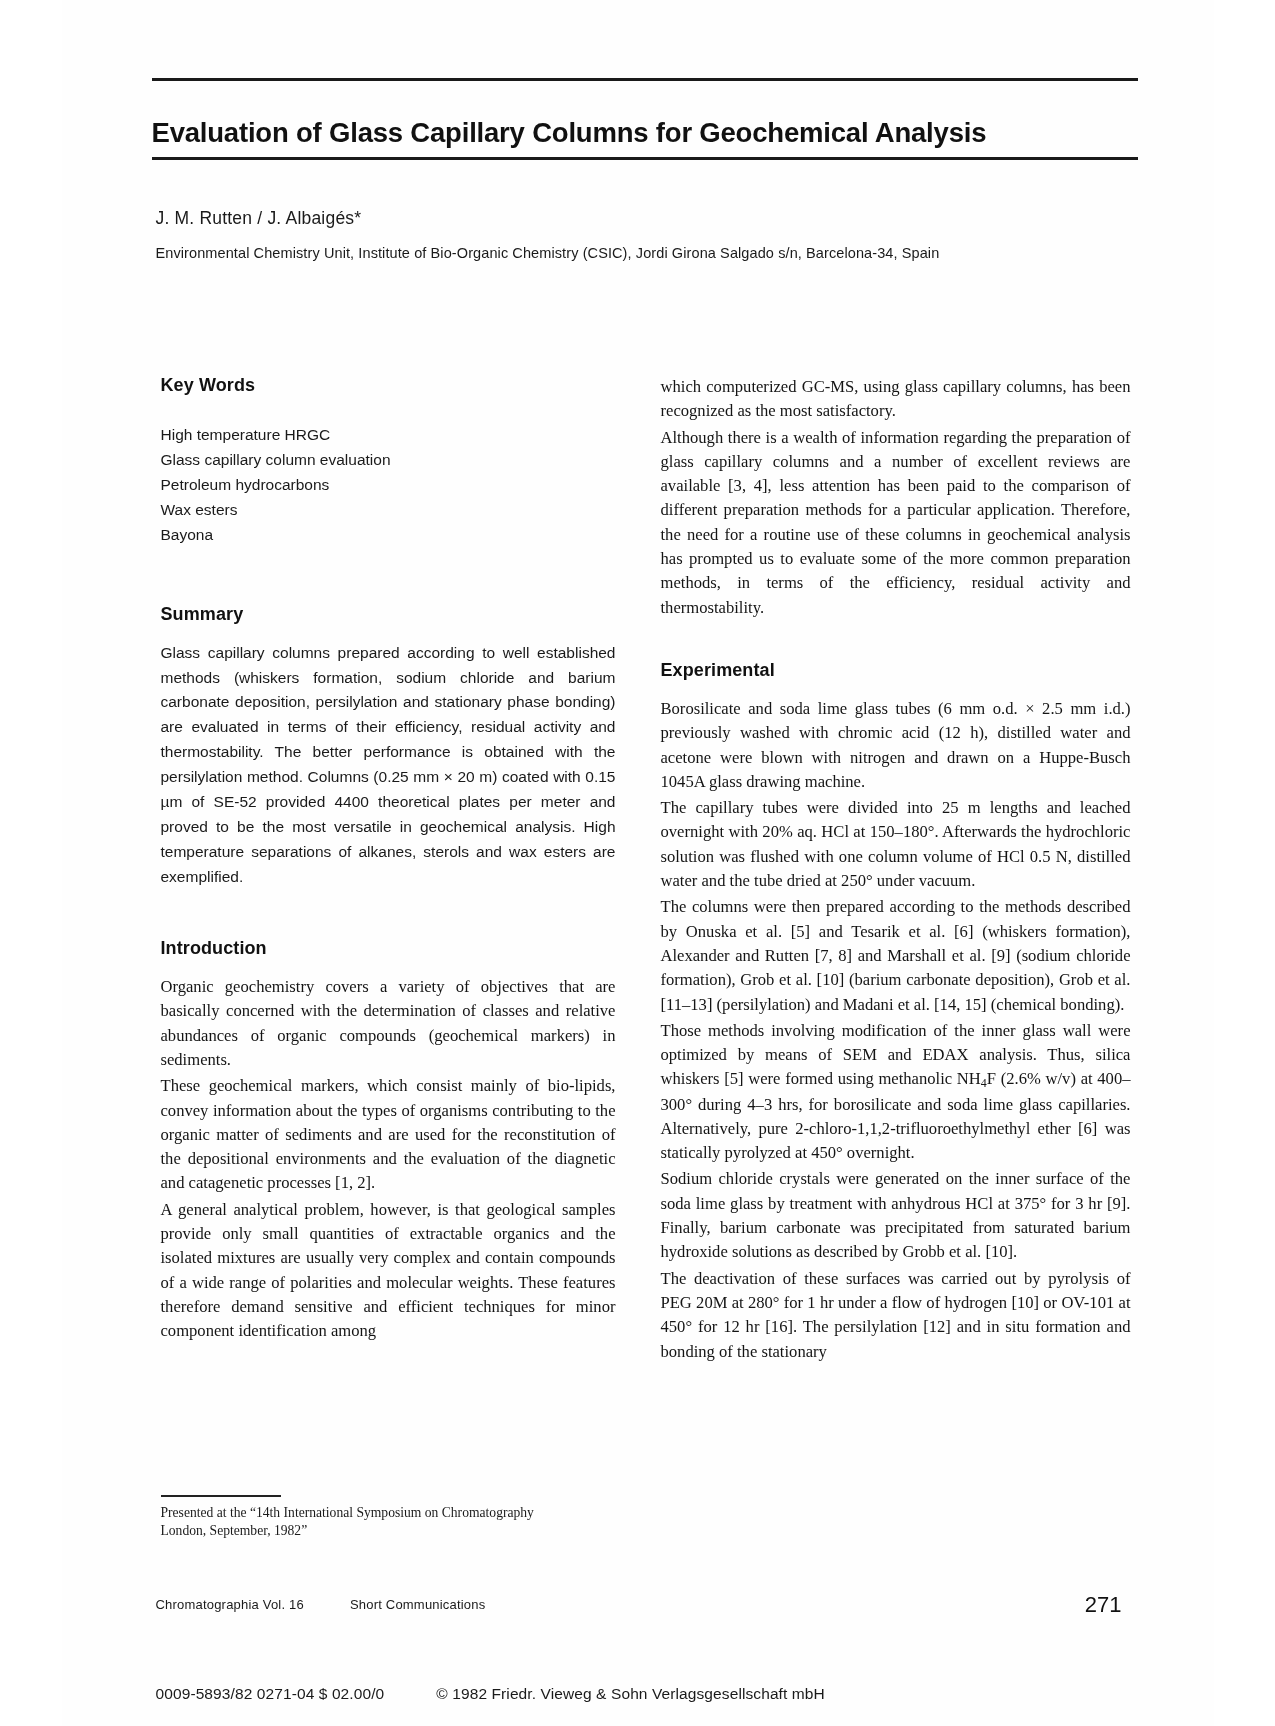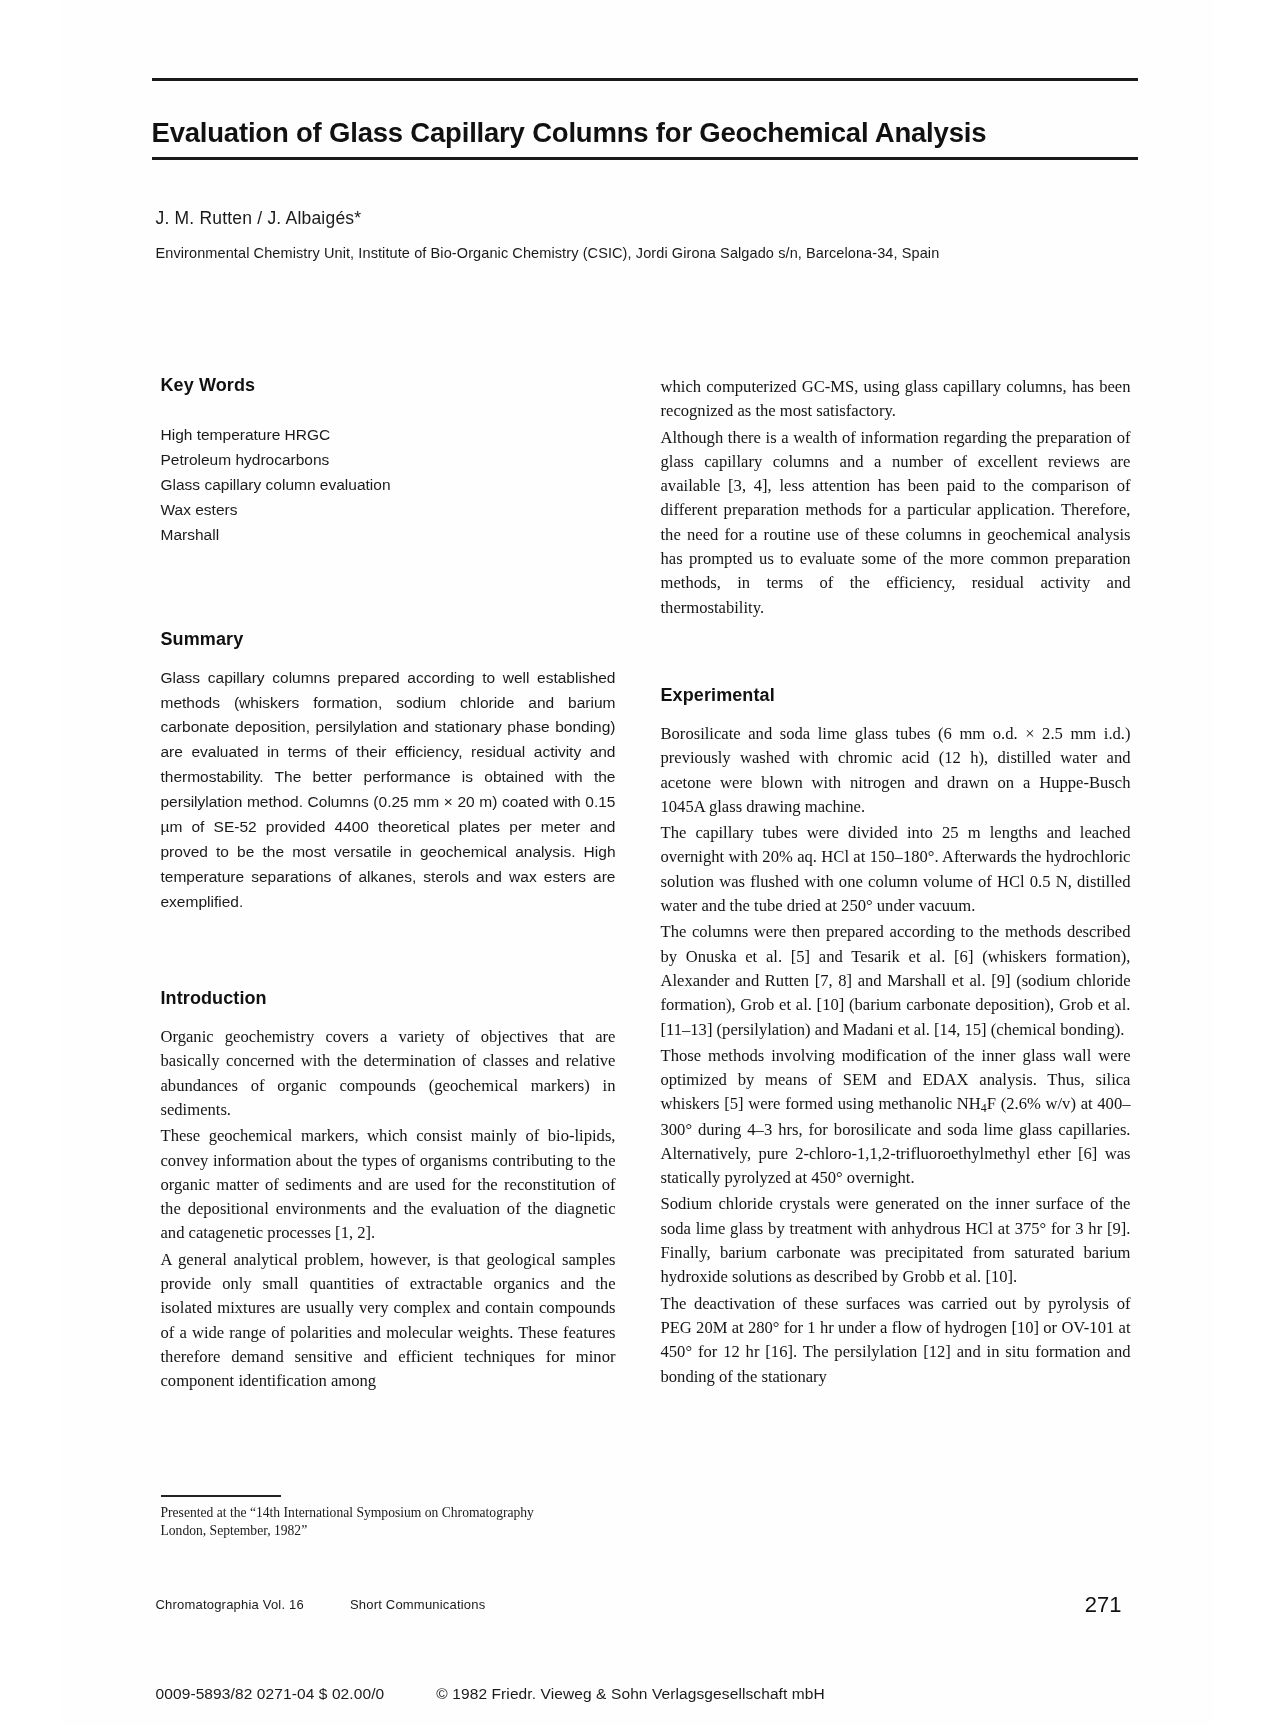"Petroleum hydrocarbons" li { order: before "Glass capillary column evaluation" -> after "Glass capillary column evaluation" }
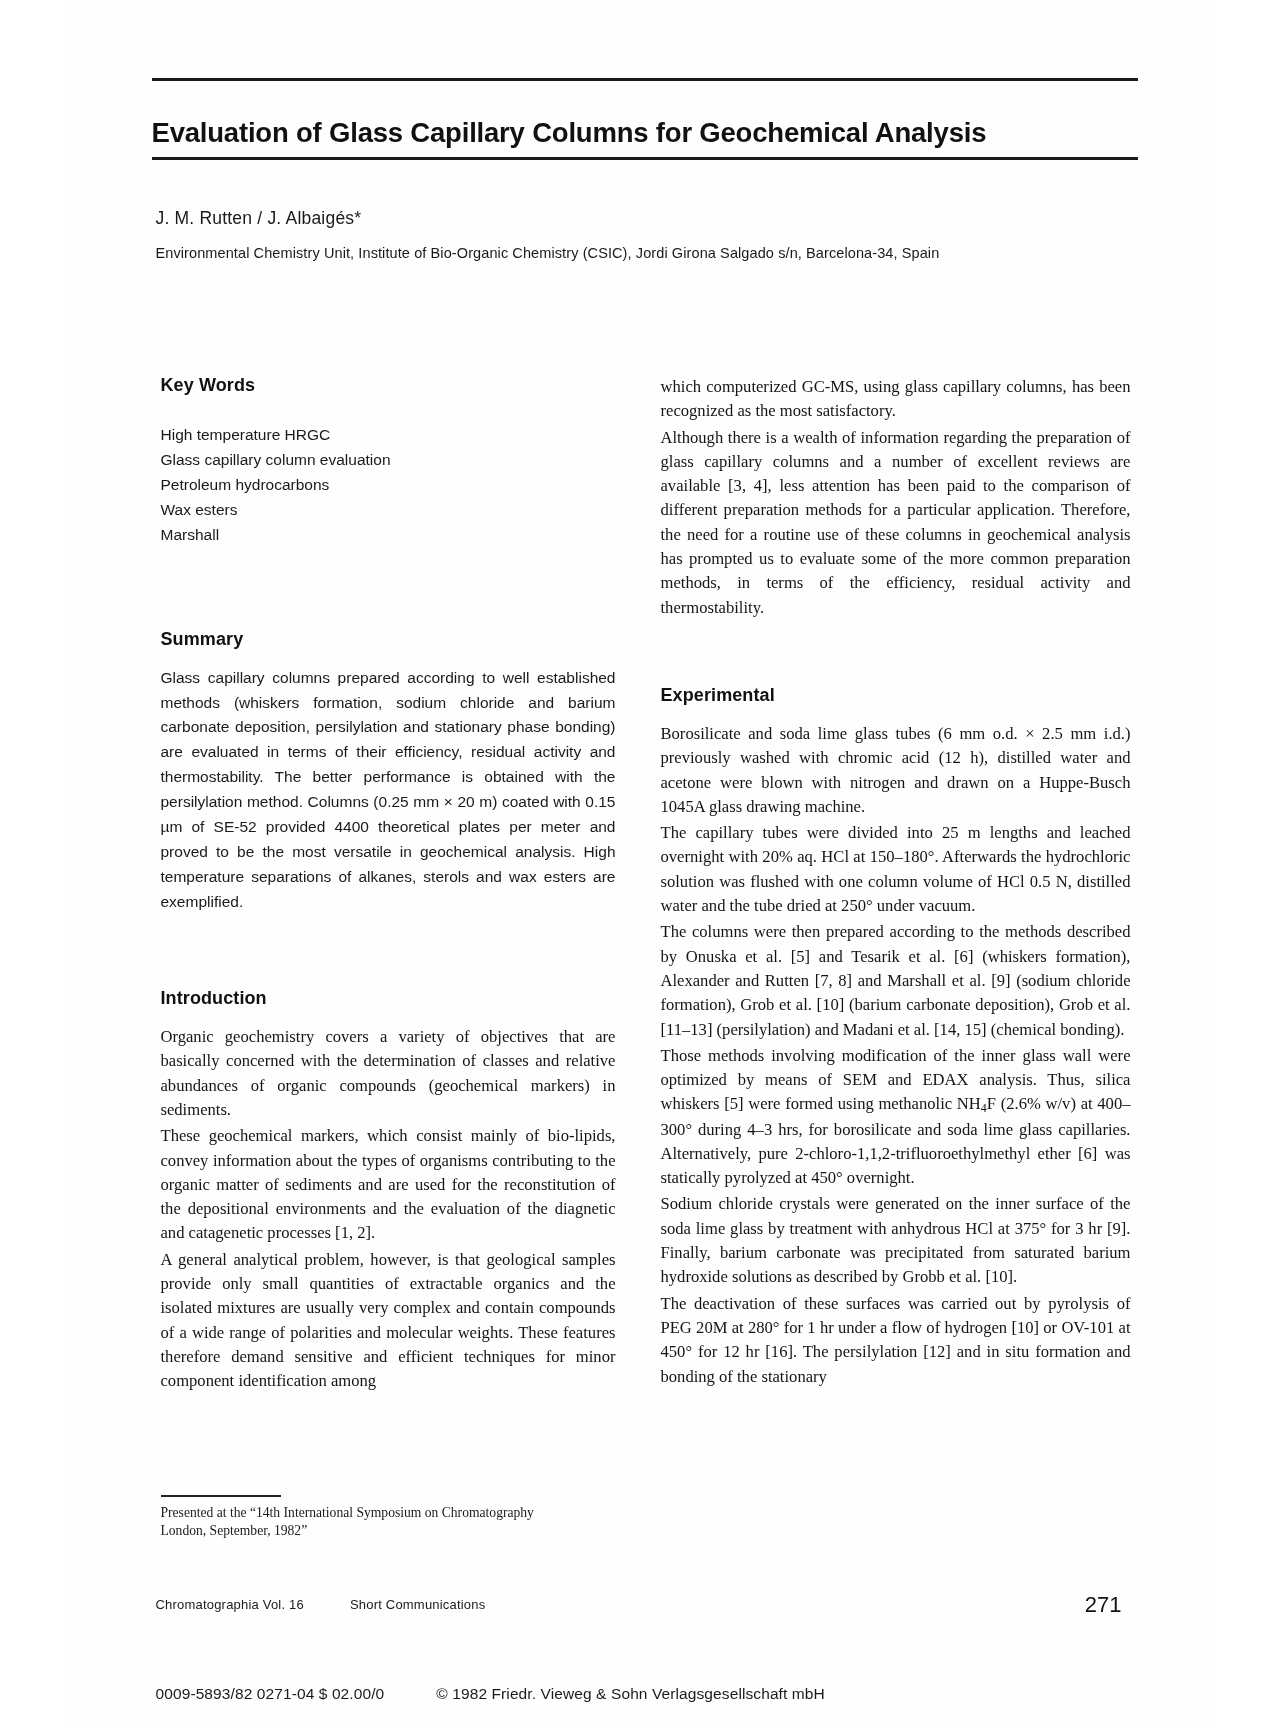"Marshall" li { text: Marshall -> Bayona }
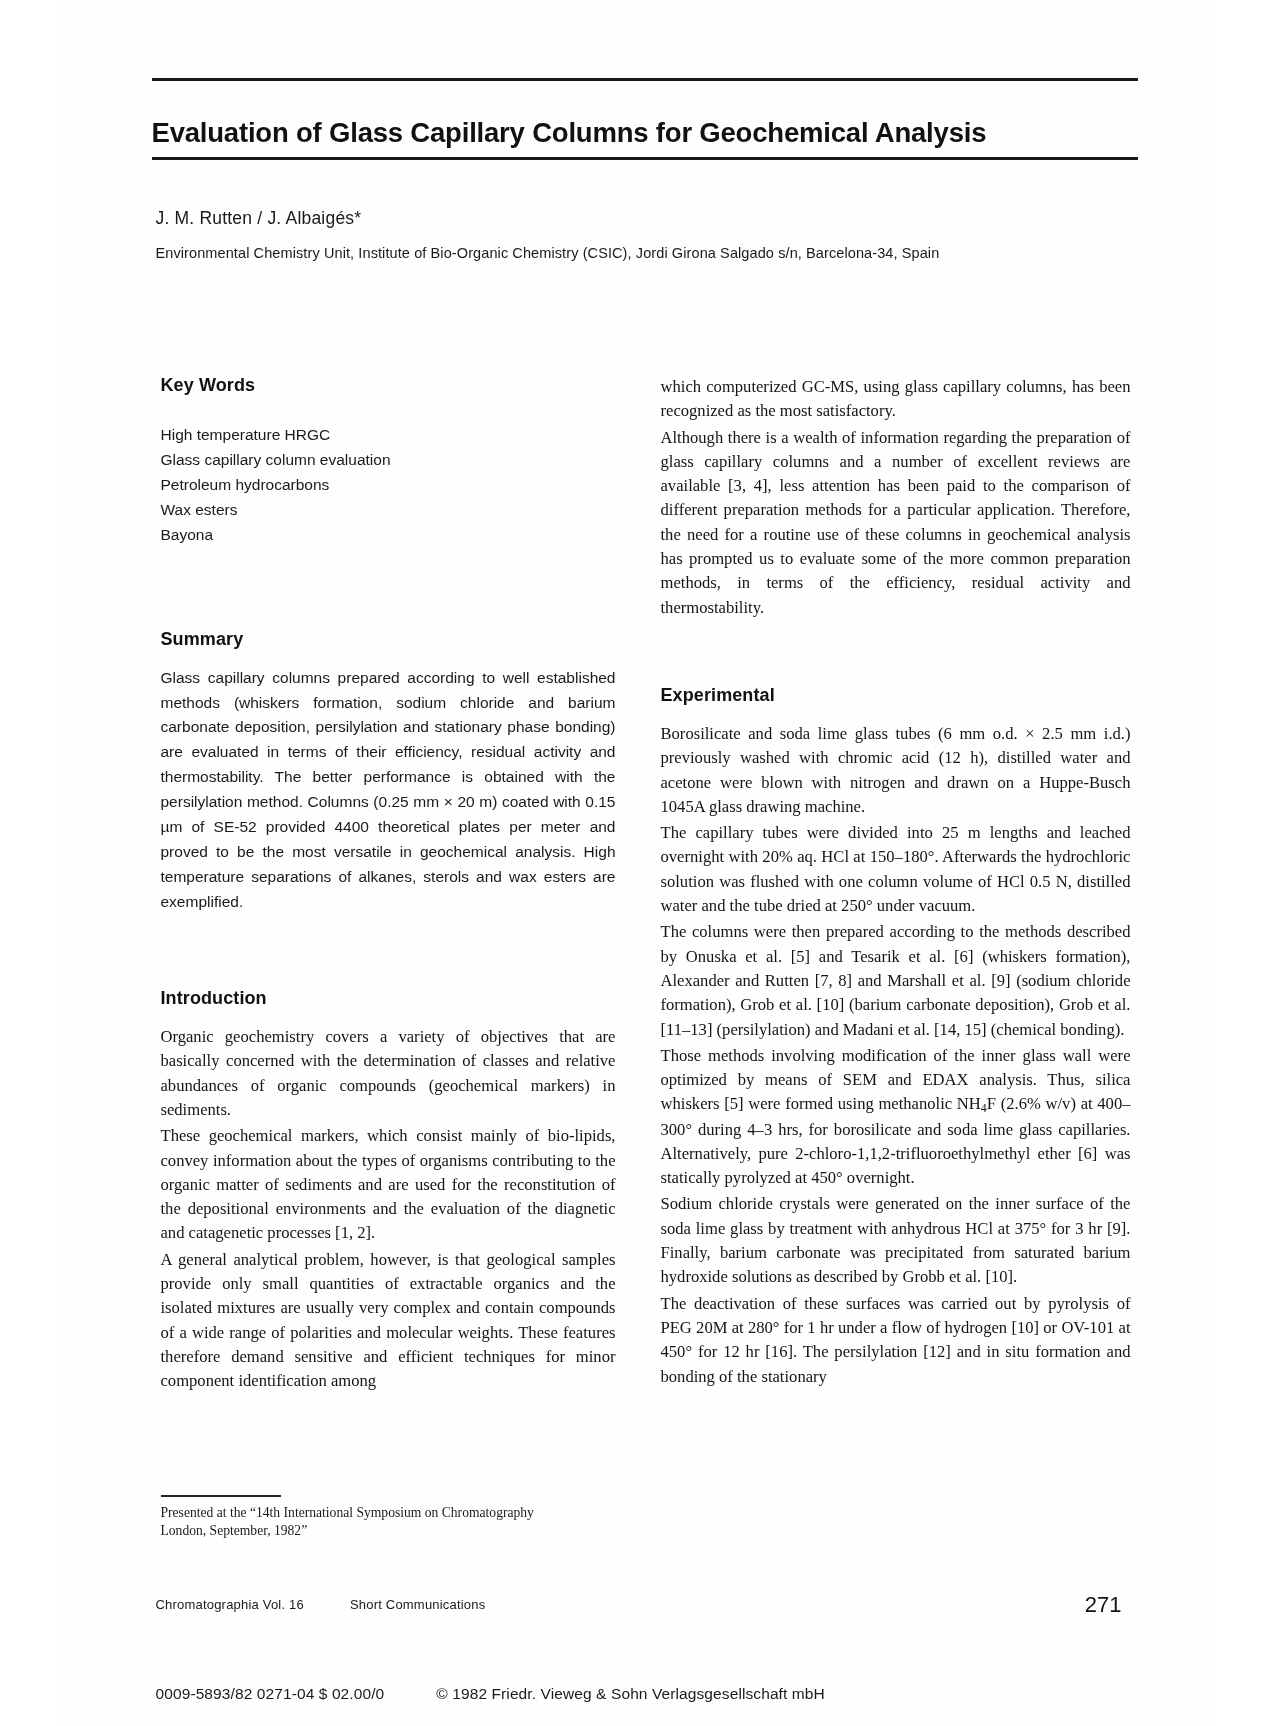"Summary" h2.sec-sans.tight { margin-top: 25px -> none }
